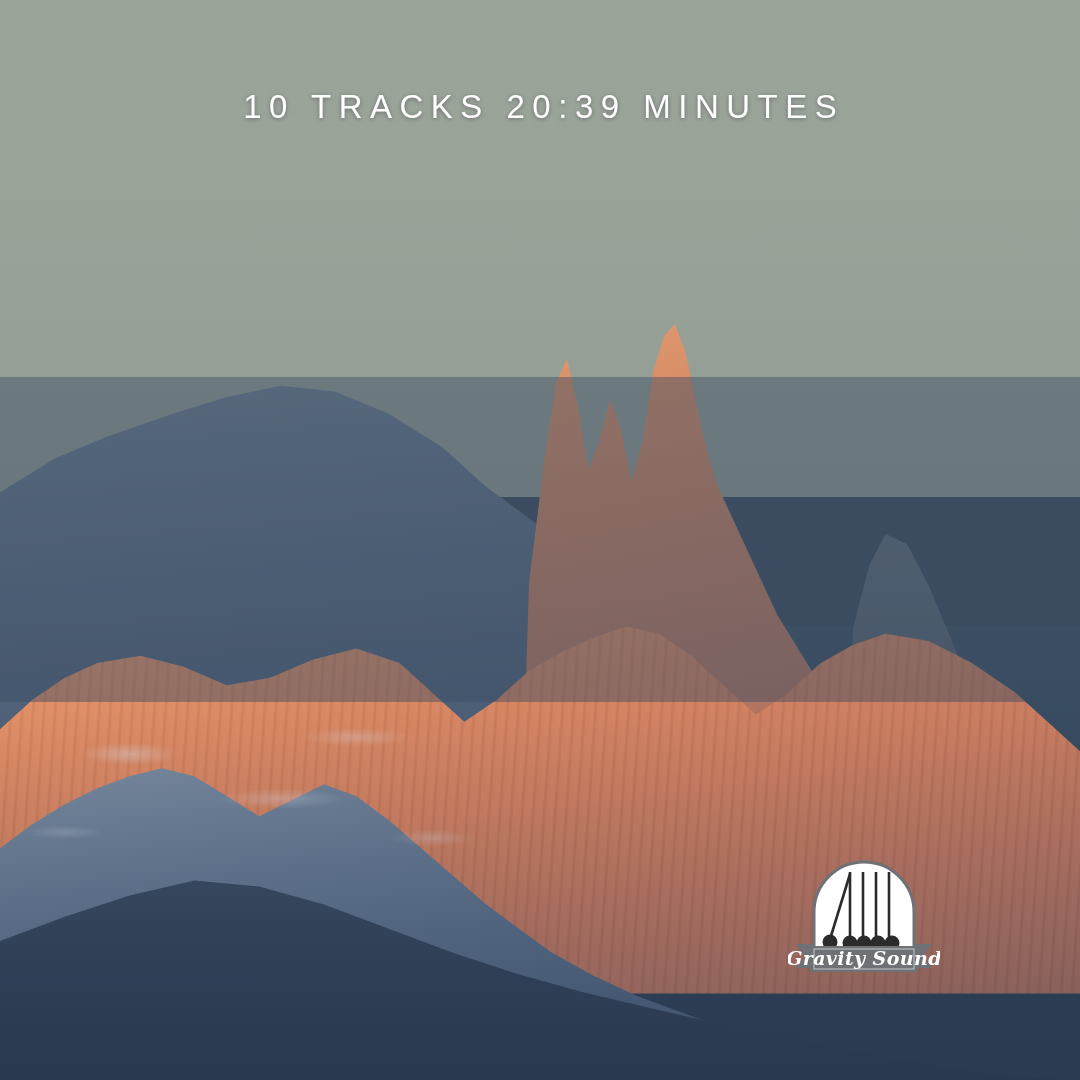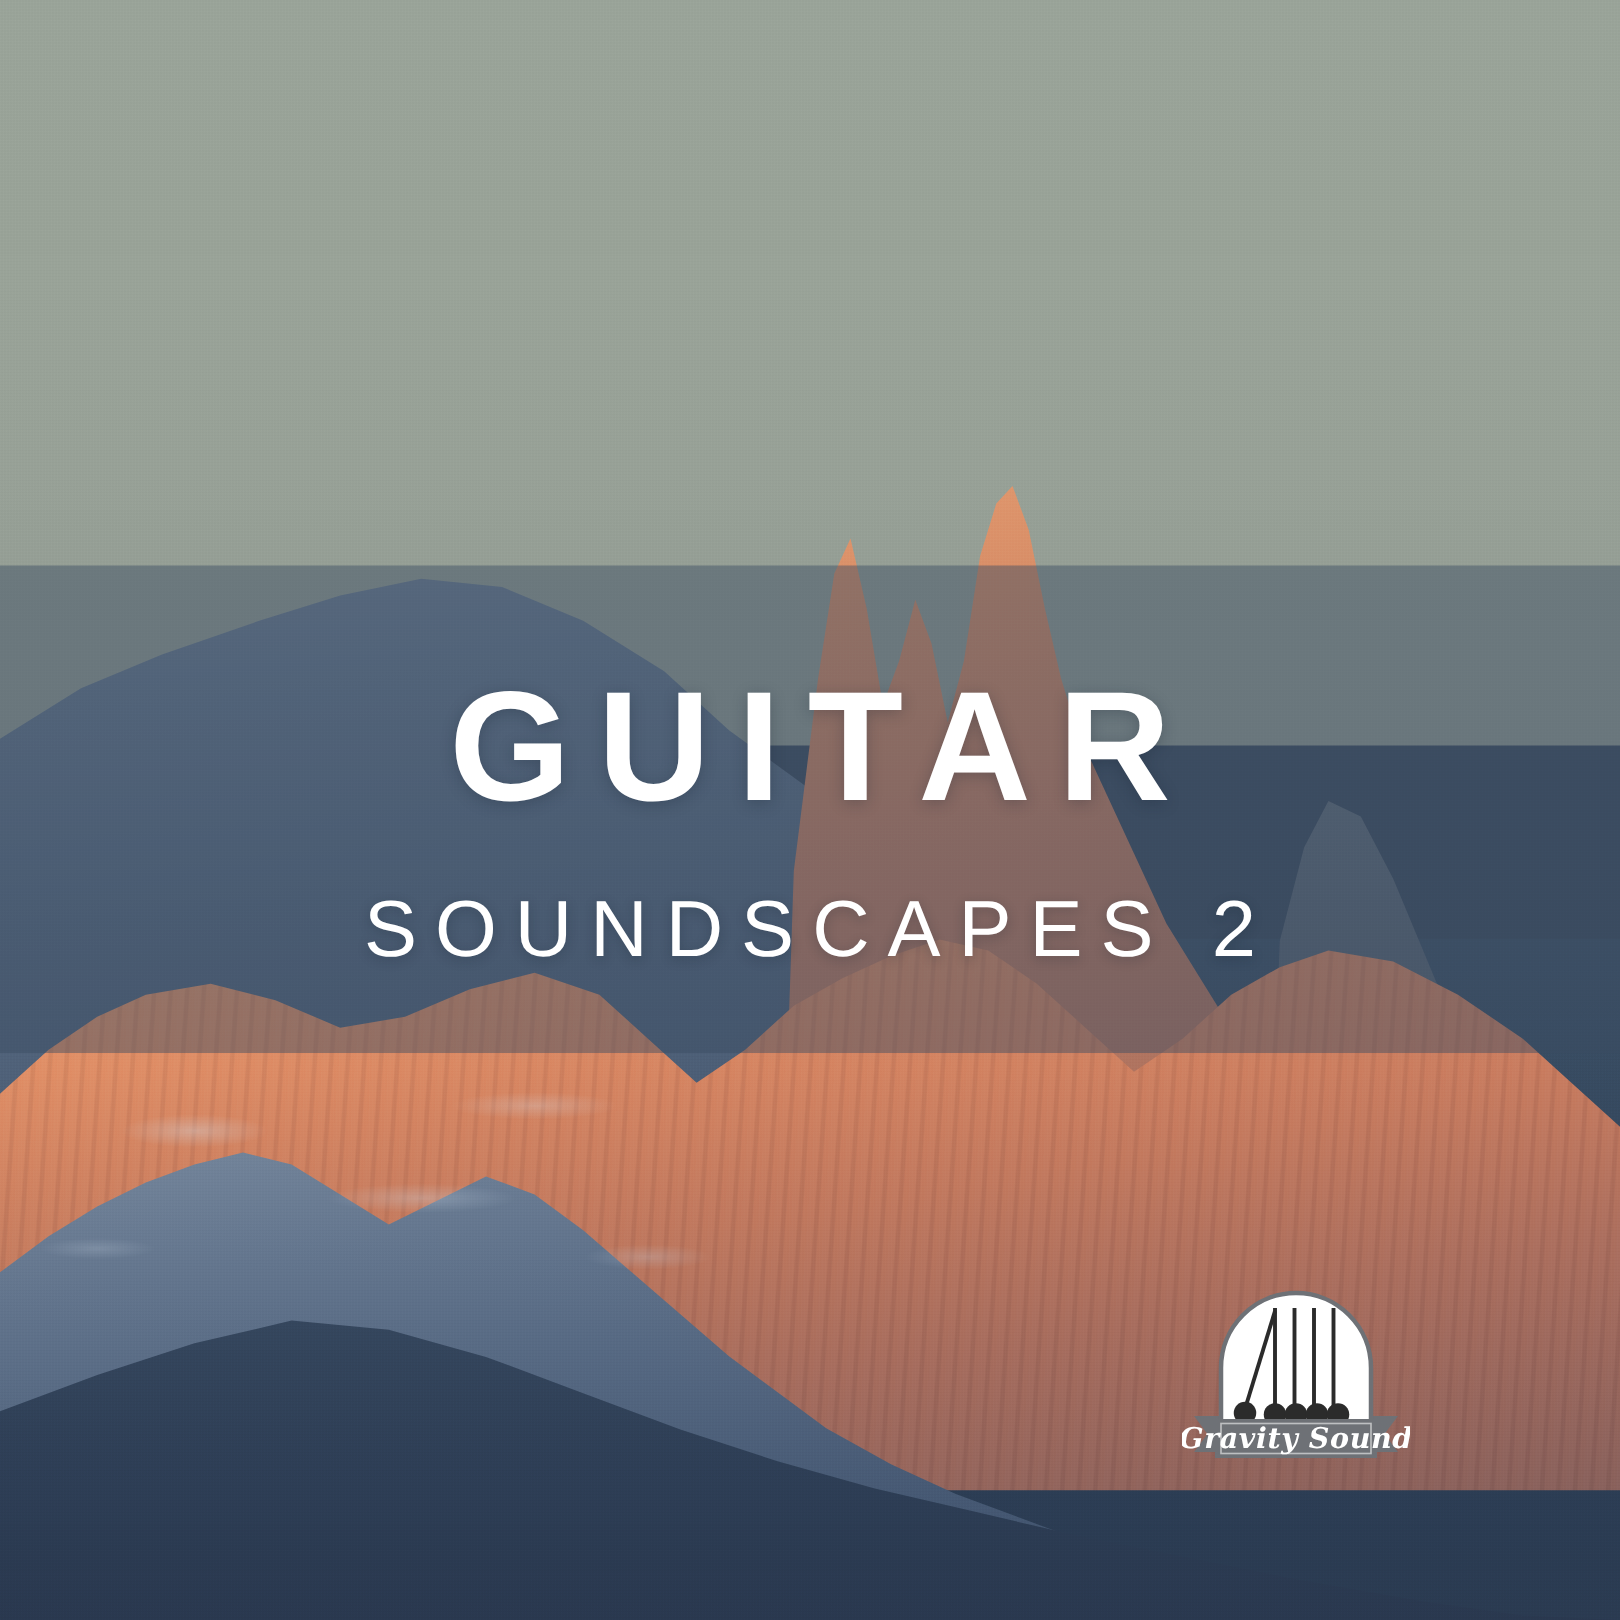"10 TRACKS 20:39 MINUTES" div.eyebrow { html: none -> <div>10 TRACKS 20:39 MINUTES</div> }
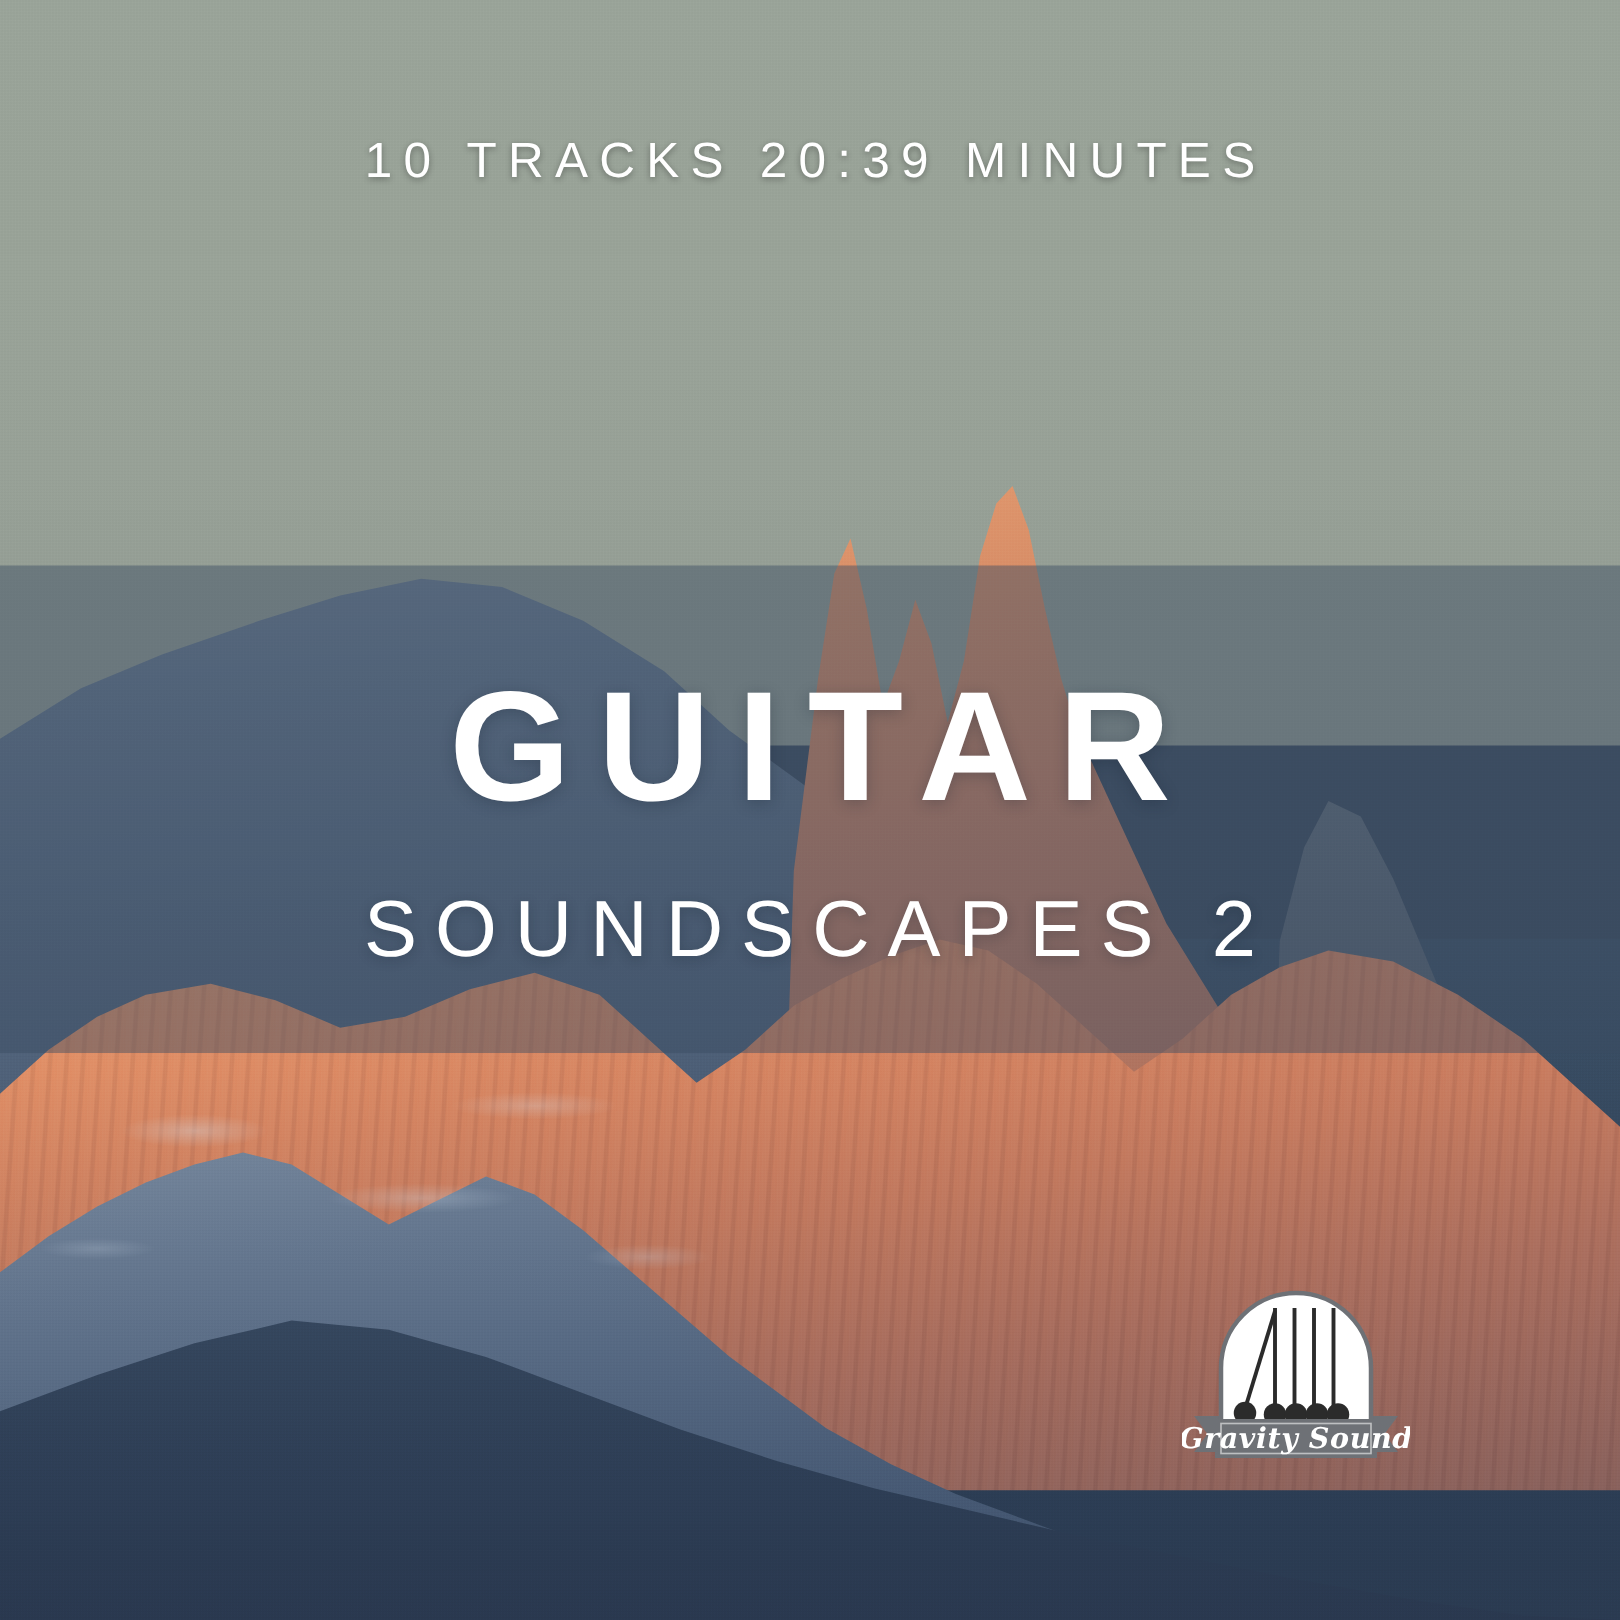"GUITAR" div.main-title { html: <div>GUITAR</div> -> none }
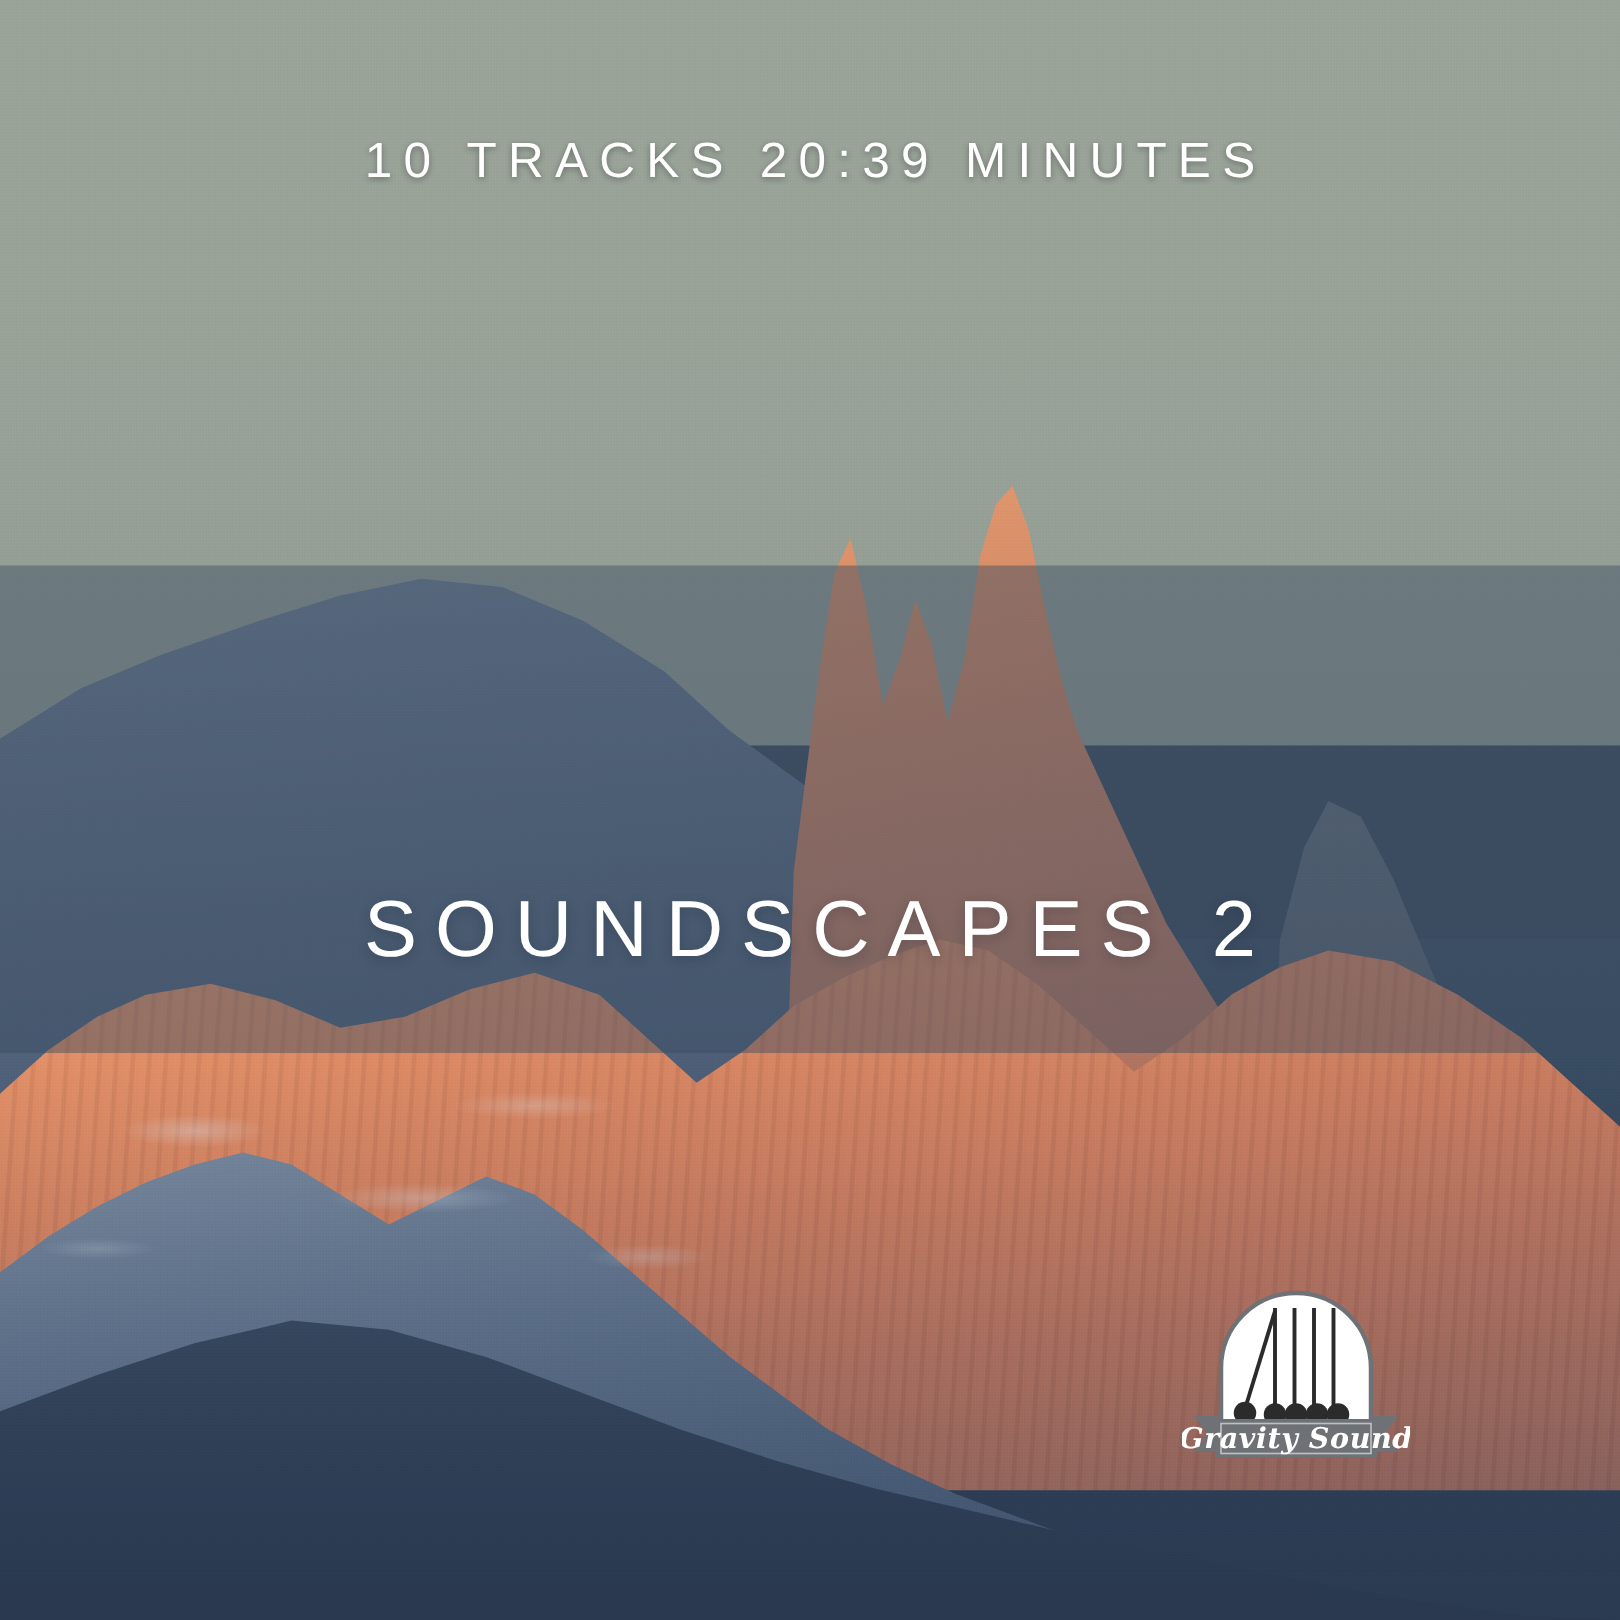"SOUNDSCAPES 2" div.subtitle { html: <div>SOUNDSCAPES 2</div> -> none }
